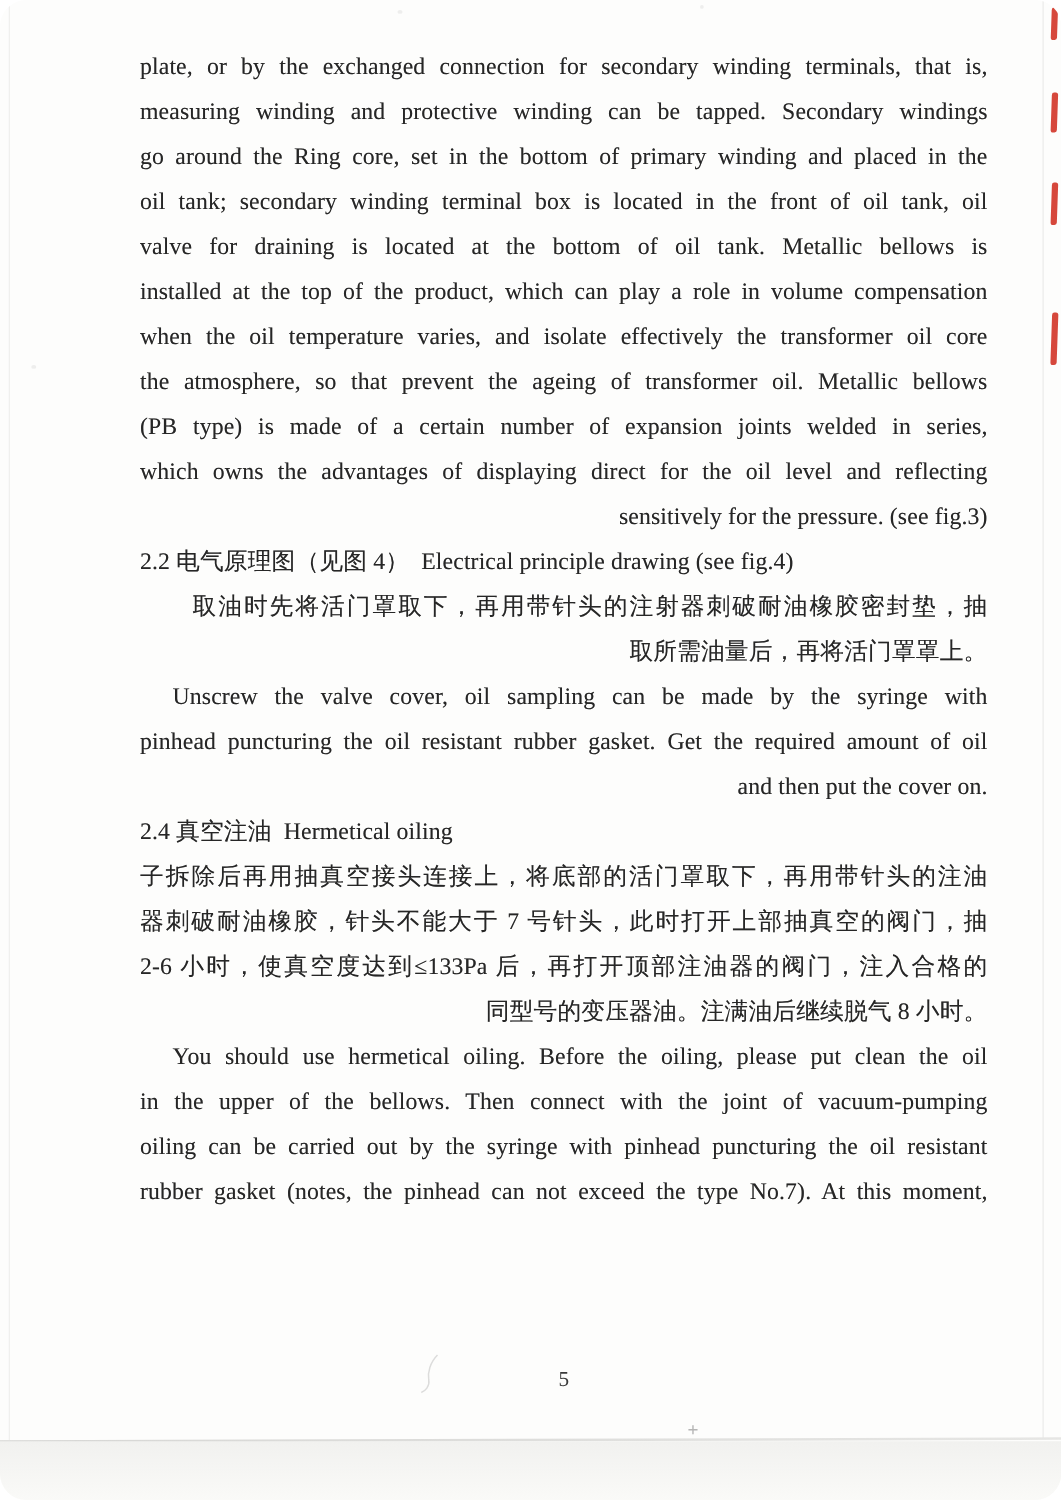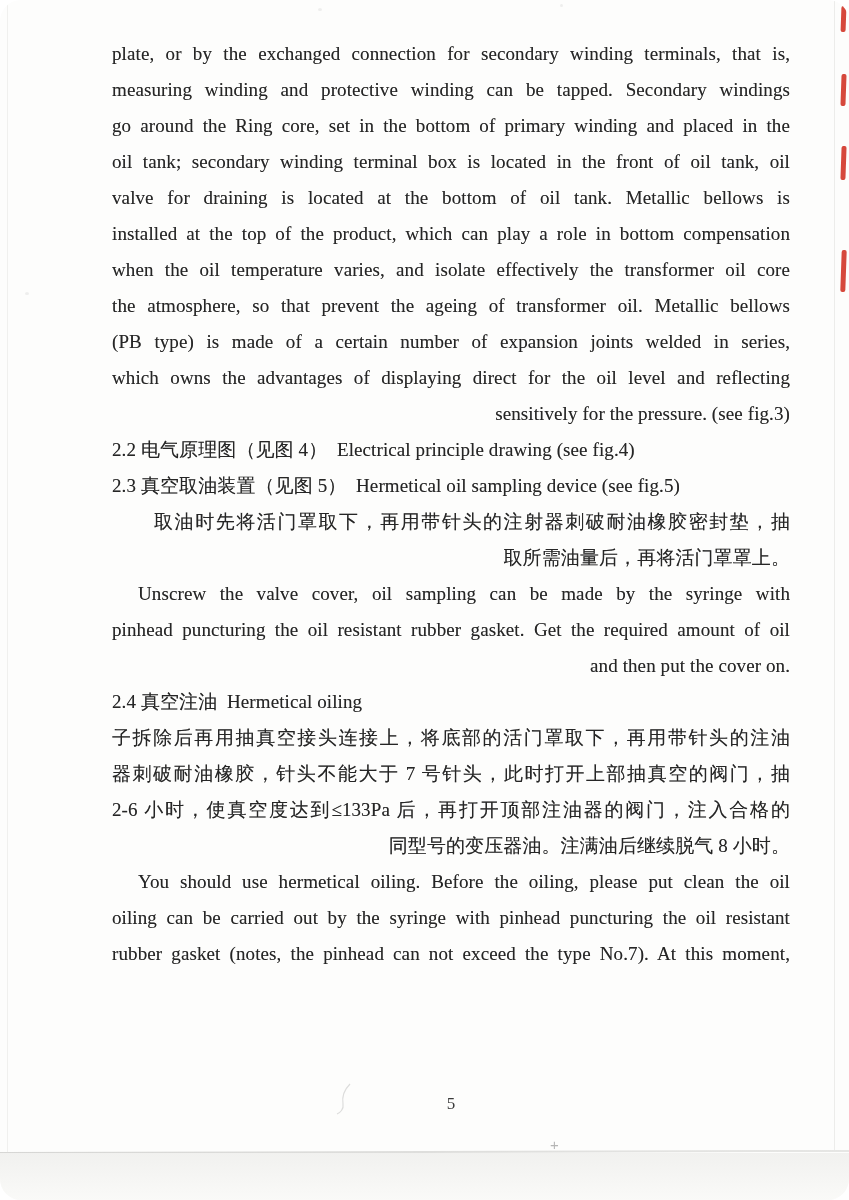"installed at the top of" div.ln { text: bottom -> volume }
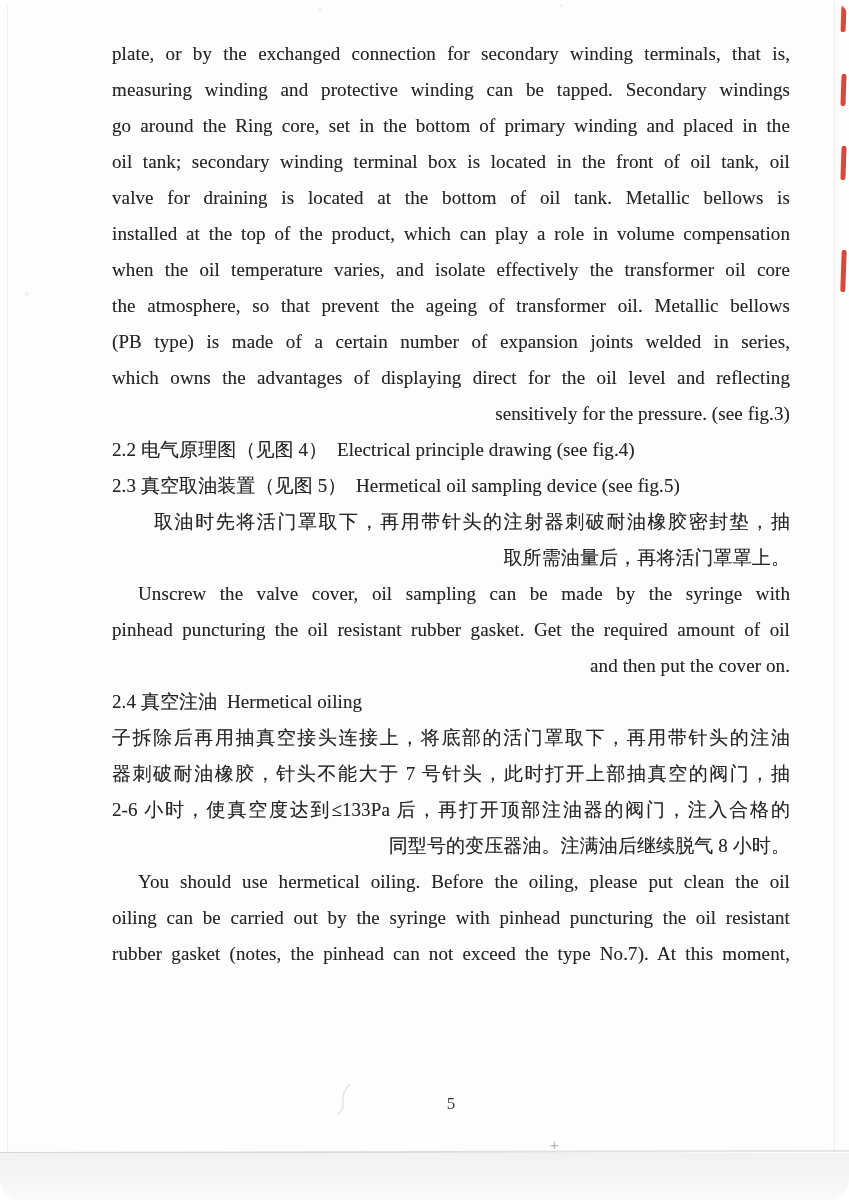"2.3 真空取油装置（见图 5） Hermetical oil" div.ln { html: <div>2.3 真空取油装置（见图 5） Hermetical oil sampling device (see fig.5)</div> -> none }
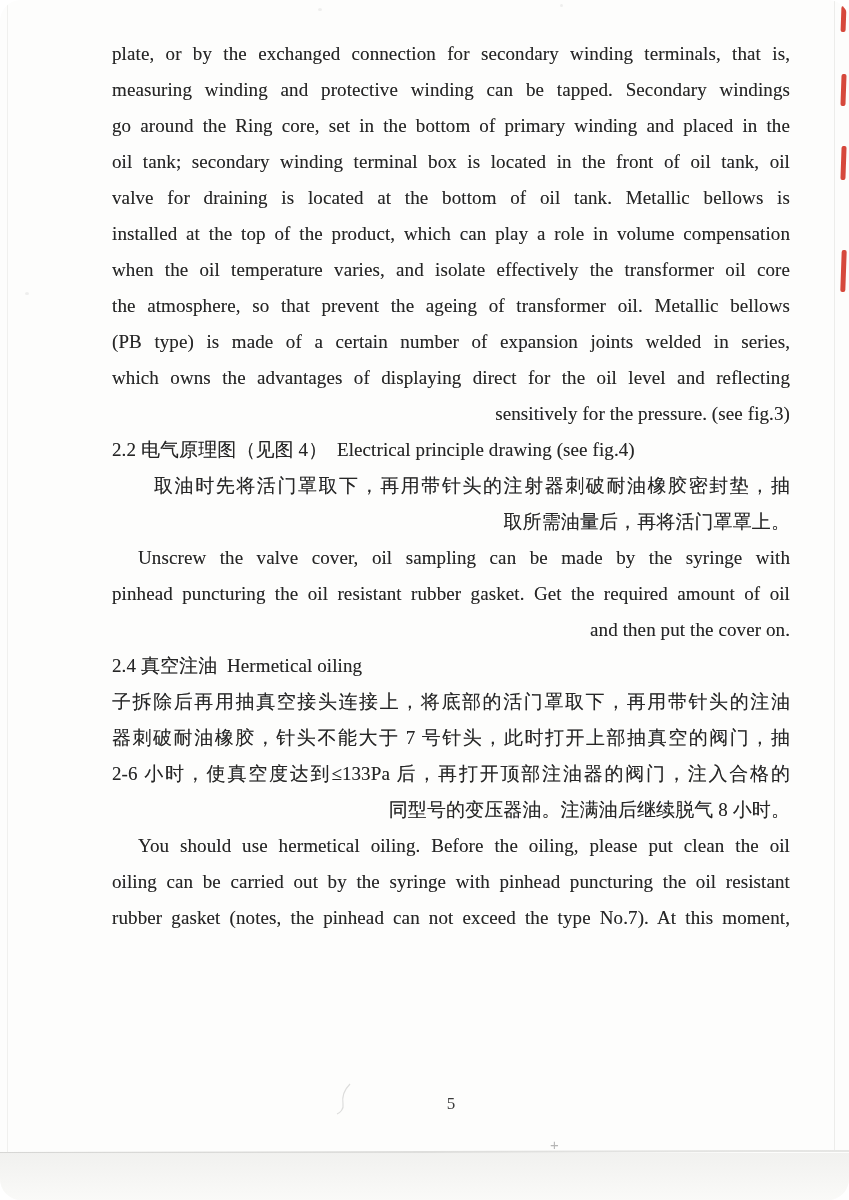"in the upper of the" div.ln { html: none -> <div>in the upper of the bellows. Then connect with the joint of vacuum-pumping</div> }
